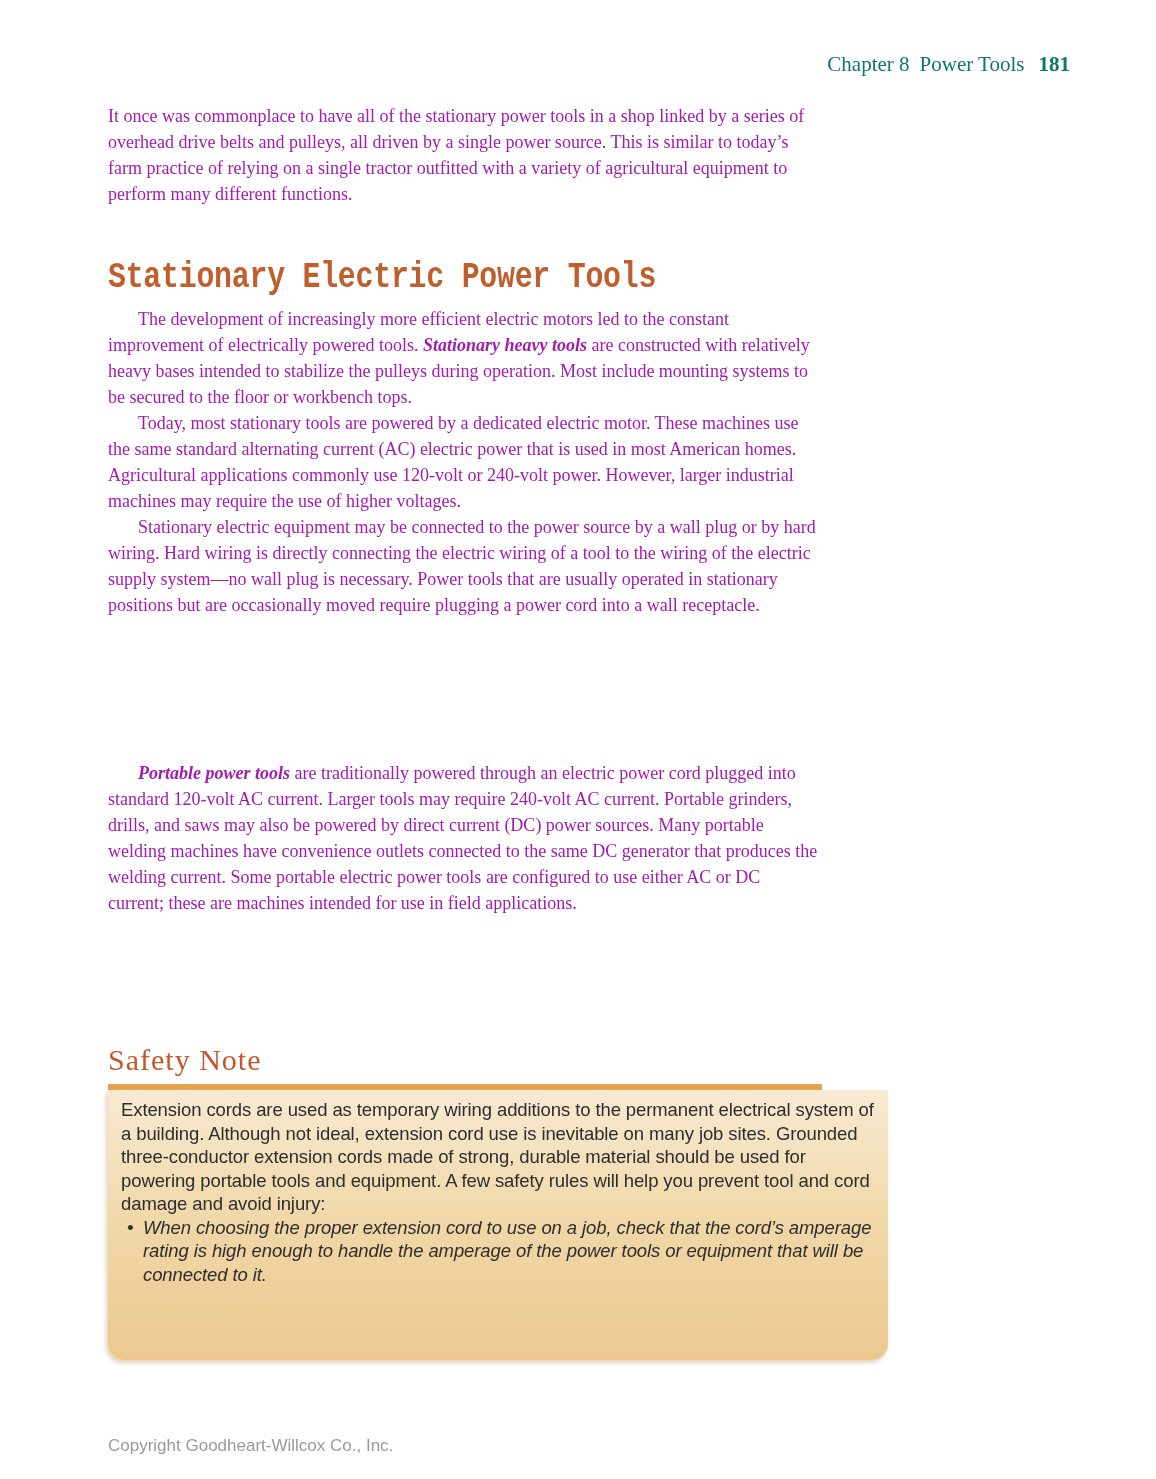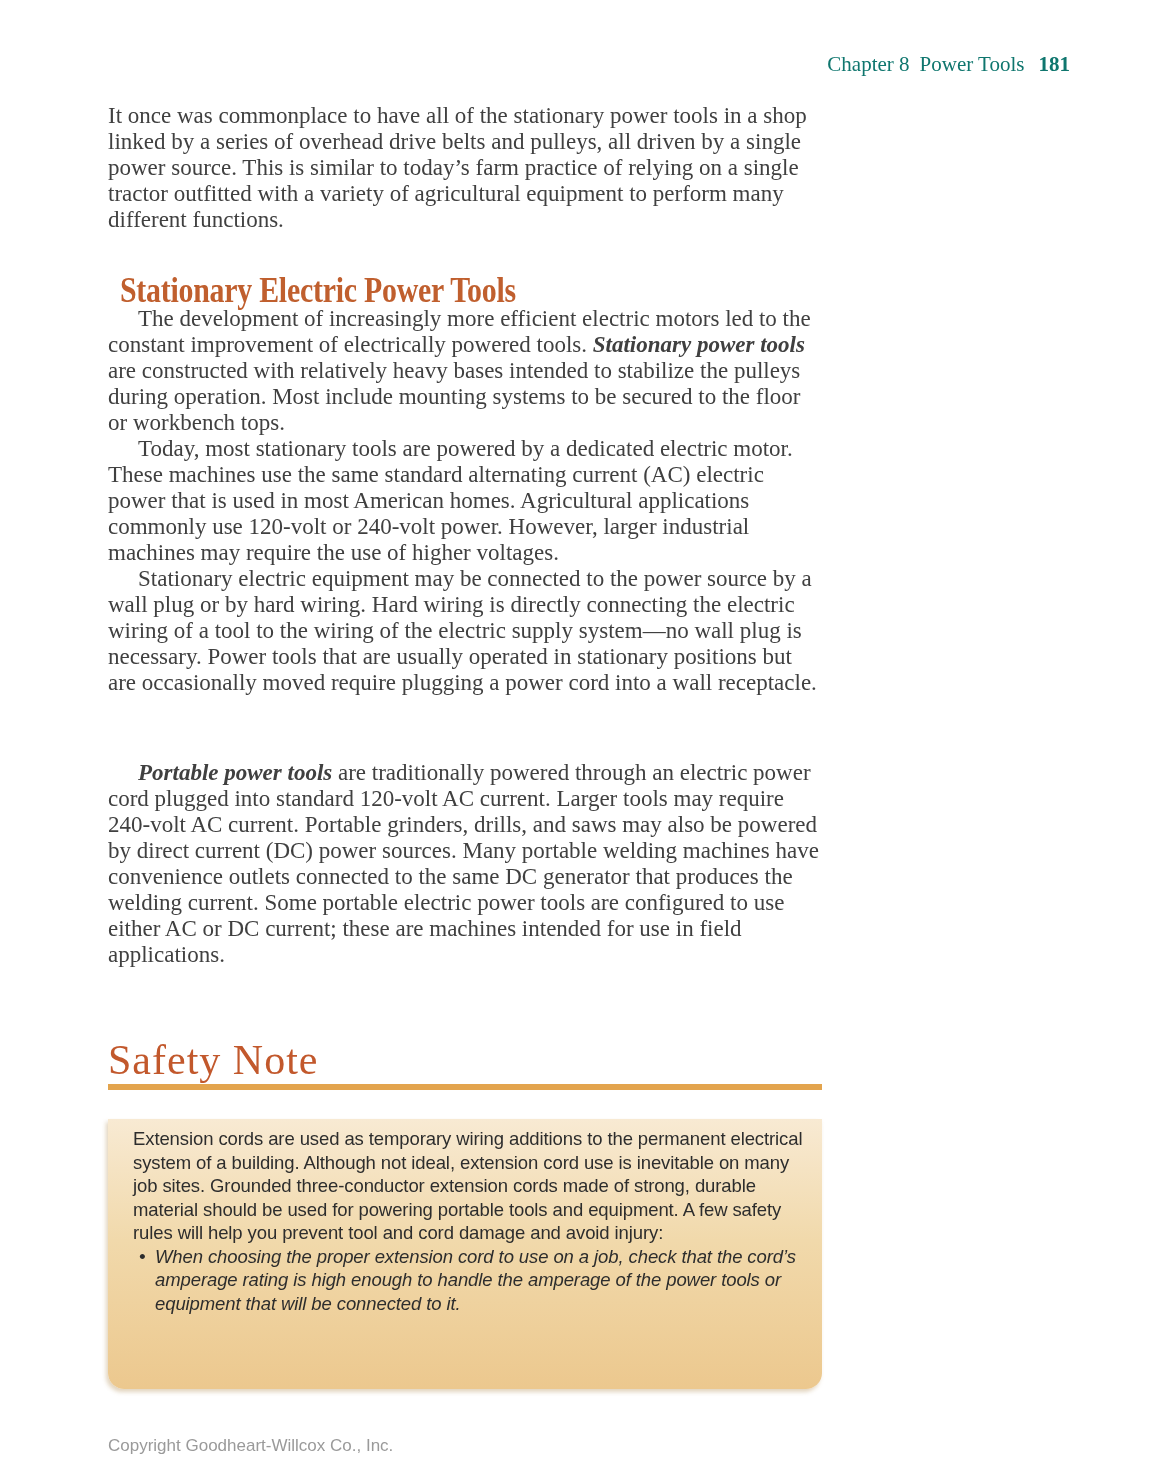"It once was commonplace to" .bodytext p { color: #404040 -> #a21caf; font-size: 23px -> 18px }
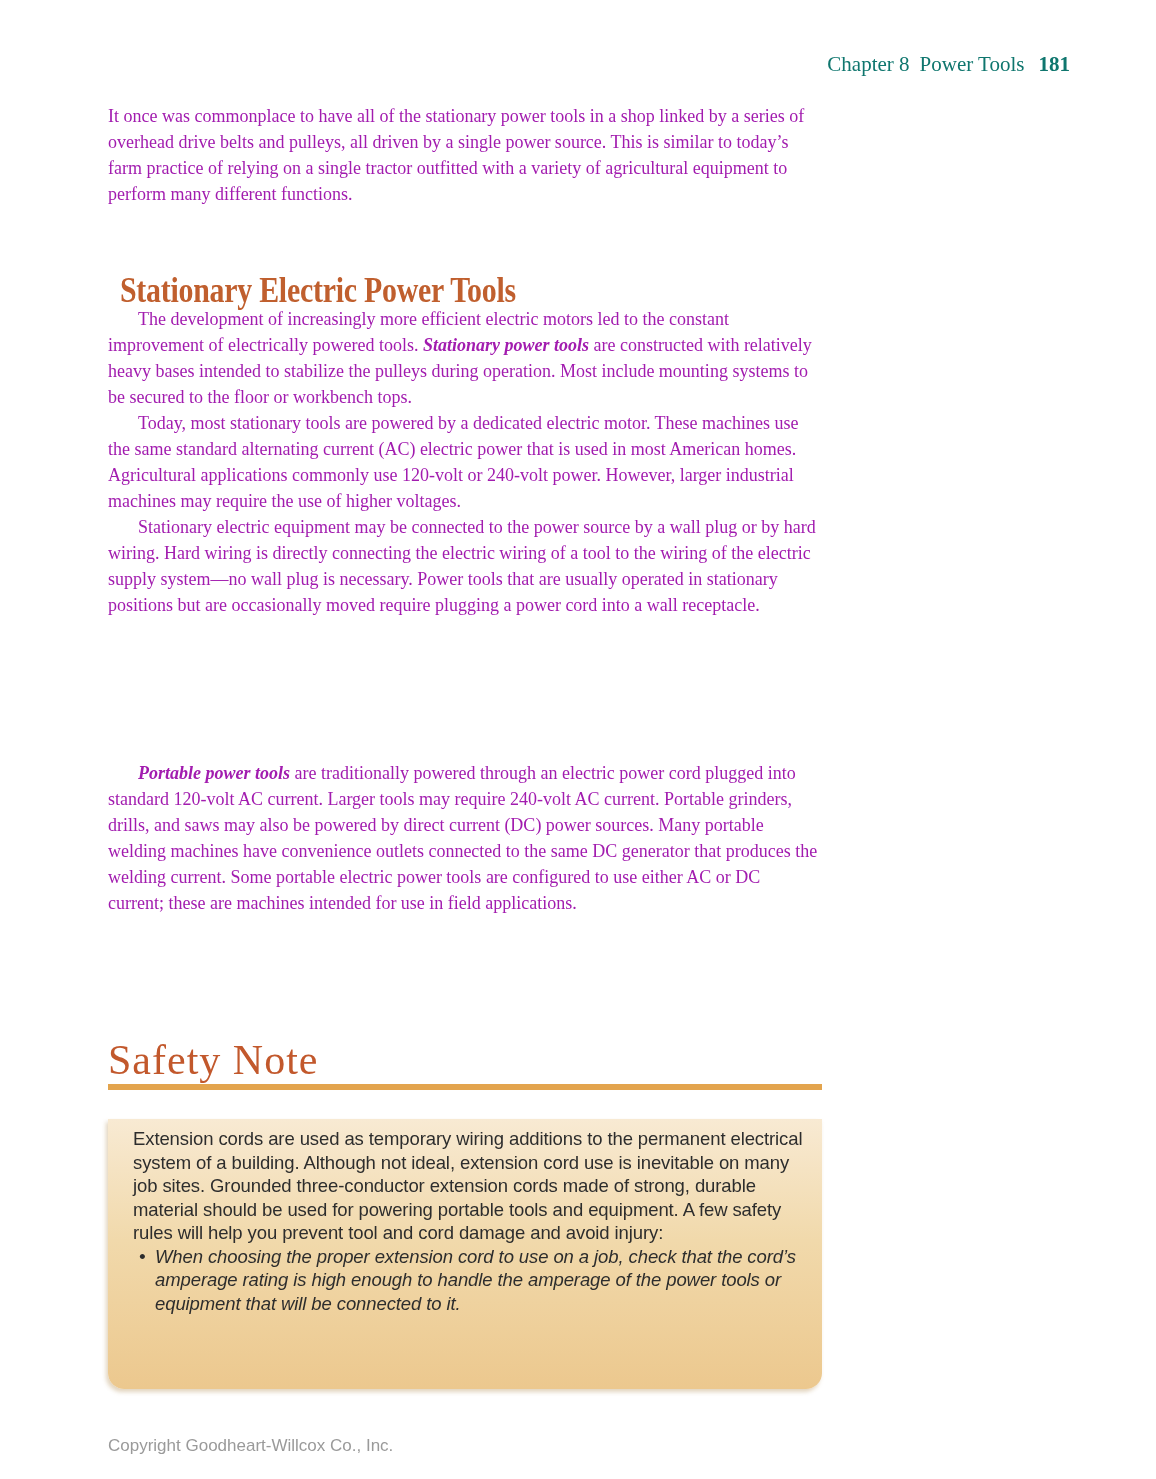"Stationary Electric Power Tools" h2.section-heading { font-family: Liberation Serif, serif -> Liberation Mono, monospace; margin: 12px -> 0 }
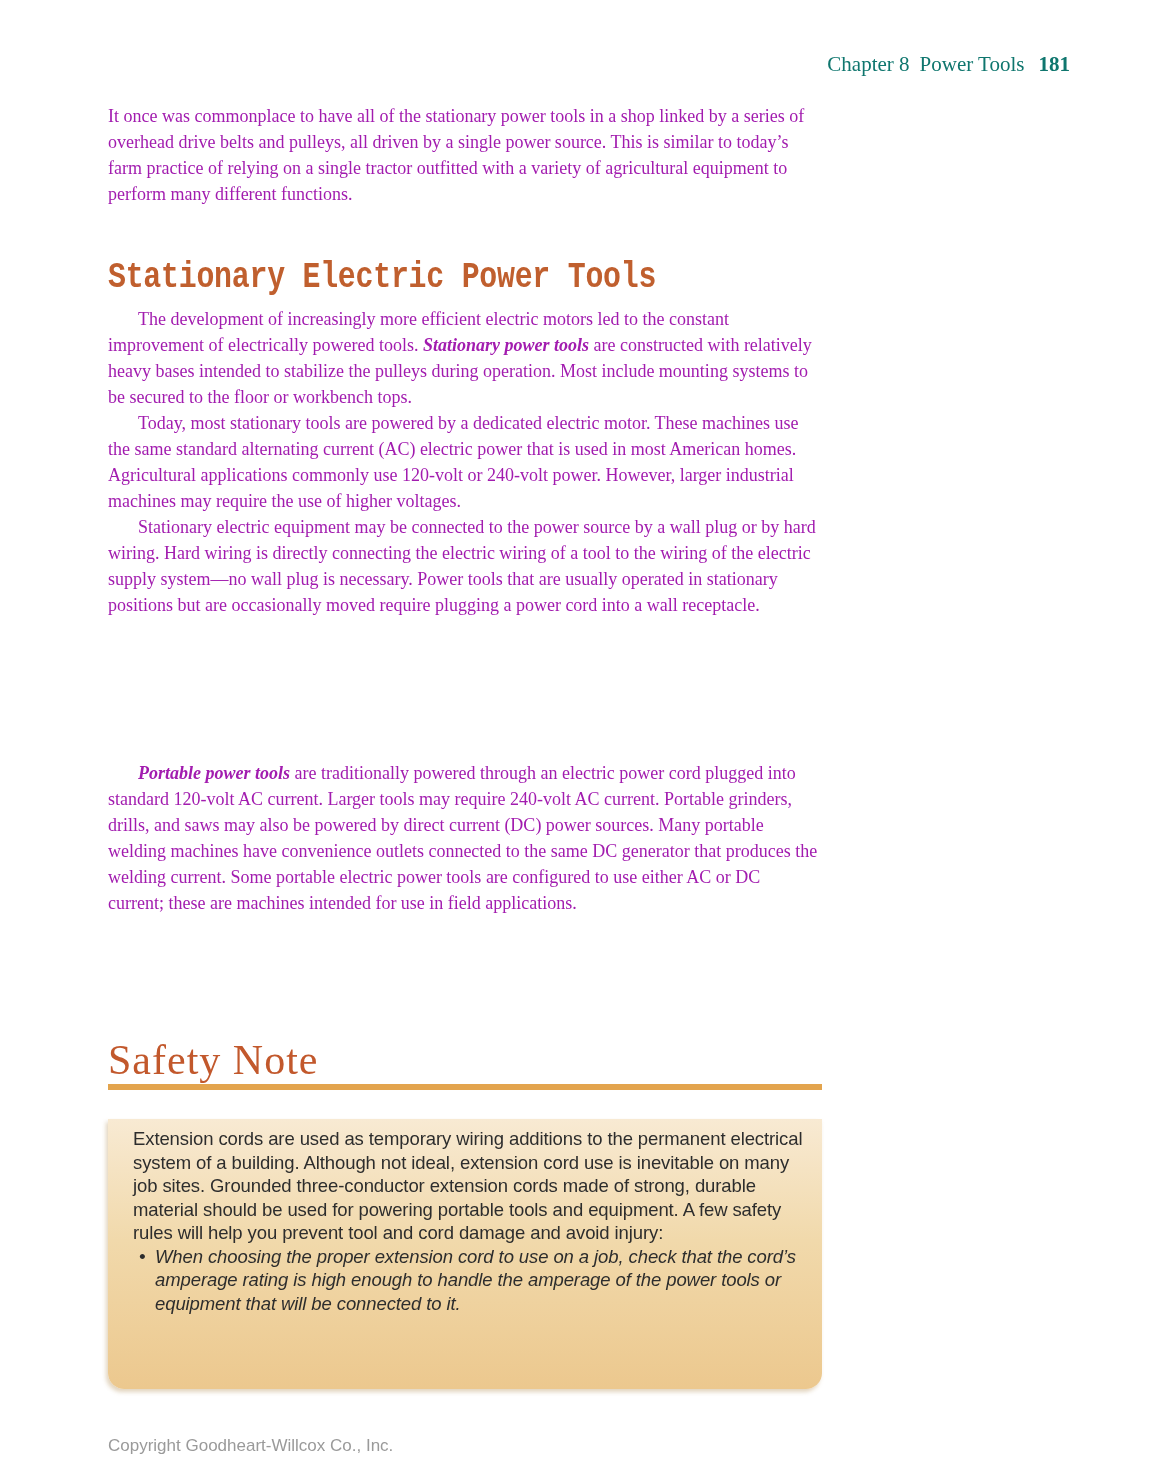"Stationary power tools" span.term { text: power -> heavy }
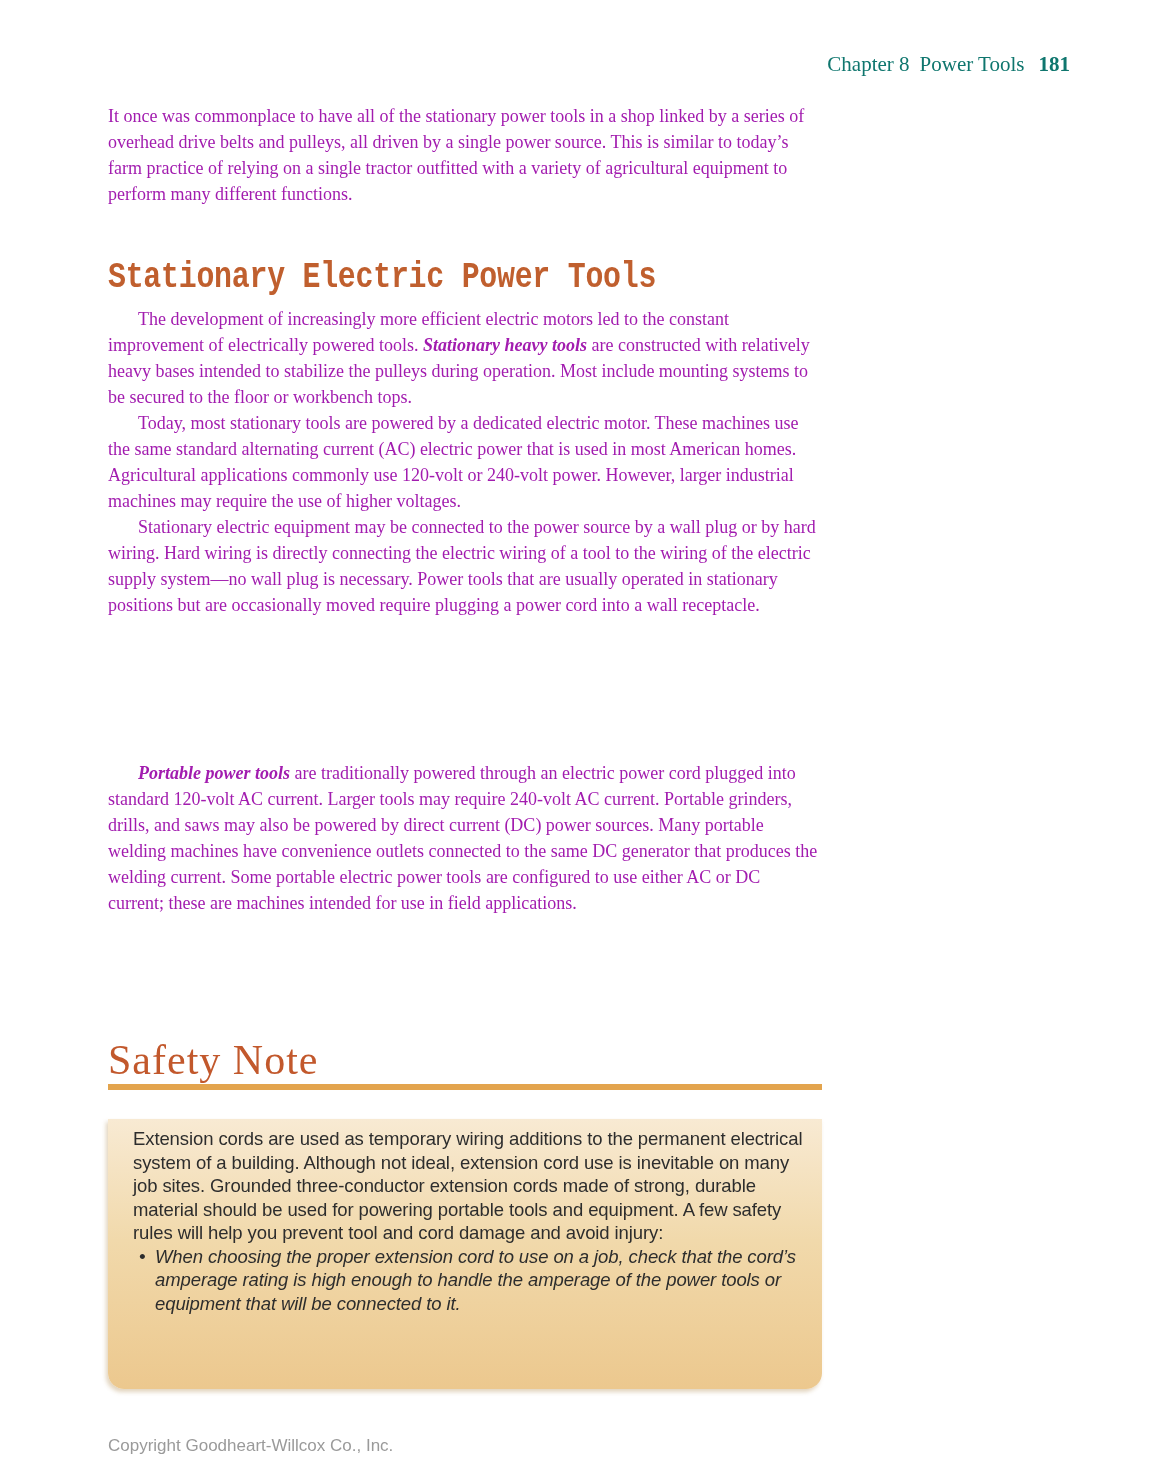"Safety Note" .safety-heading { font-size: 42px -> 30px }
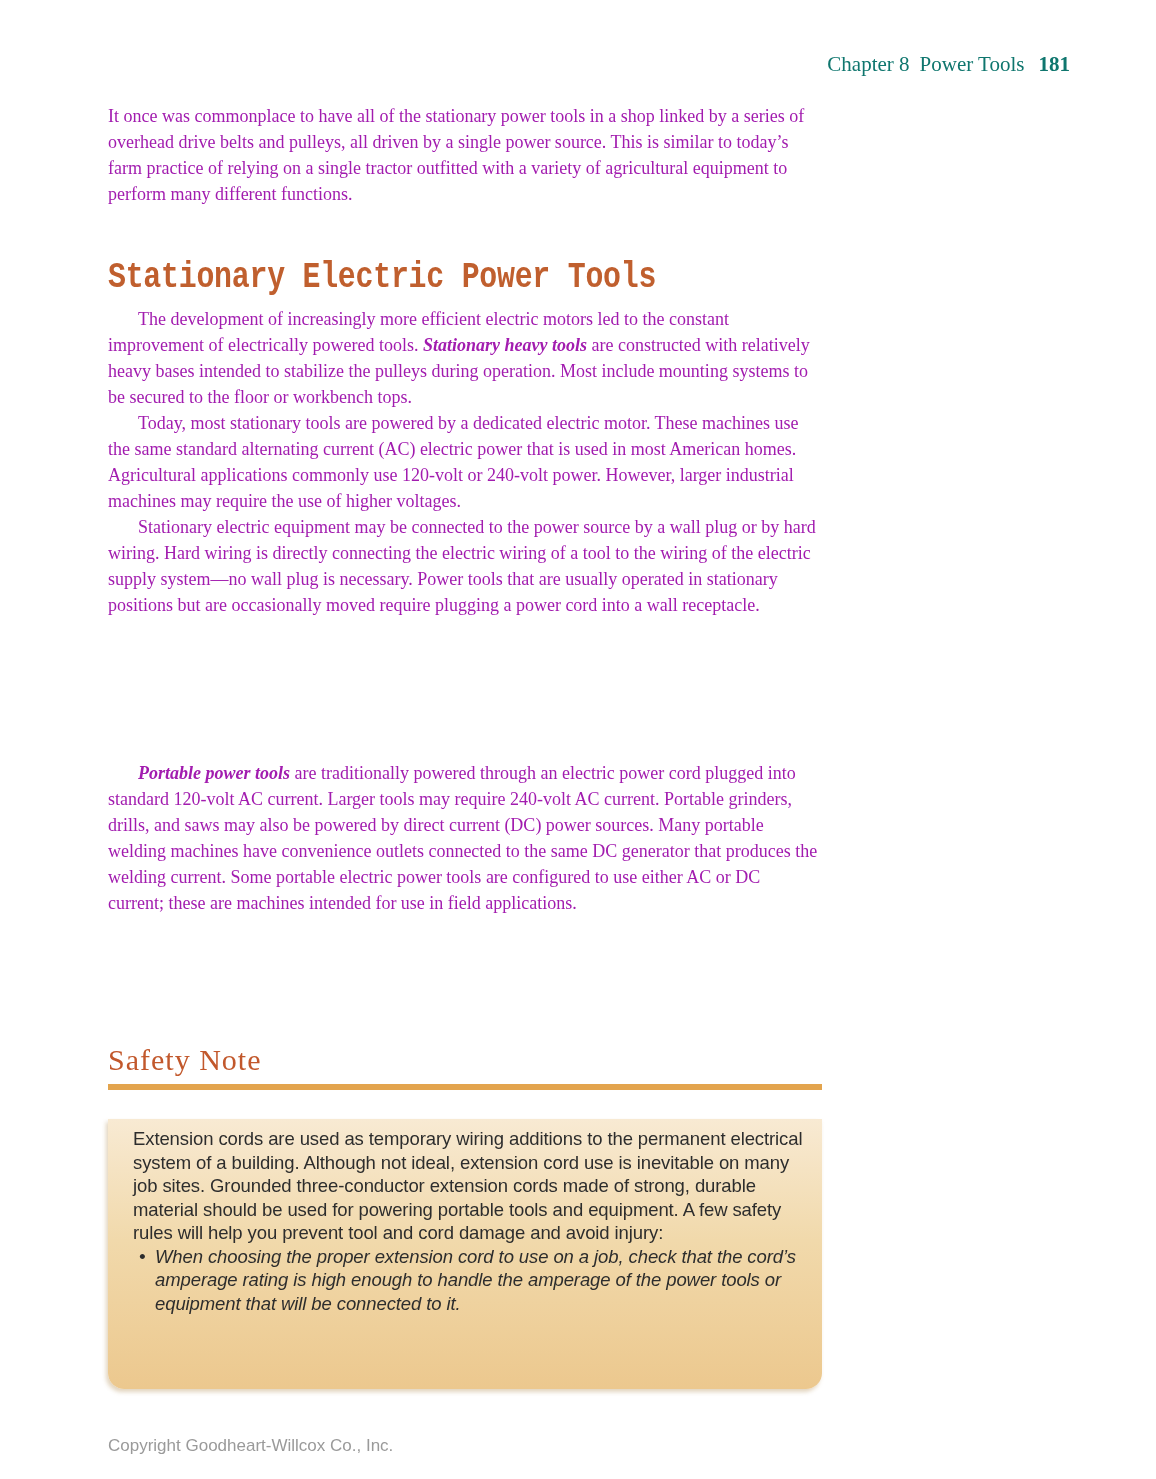"Extension cords are used as" .safety-box { margin-top: 29px -> none; padding: 8px 13px 0 25px -> 8px 13px 0 13px; width: 714px -> 780px }
